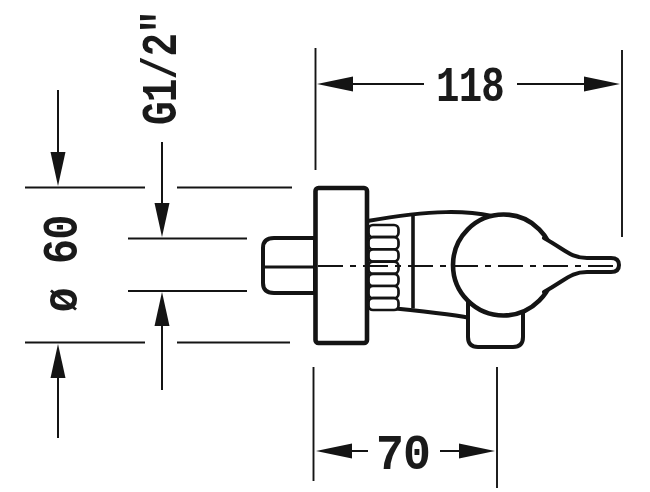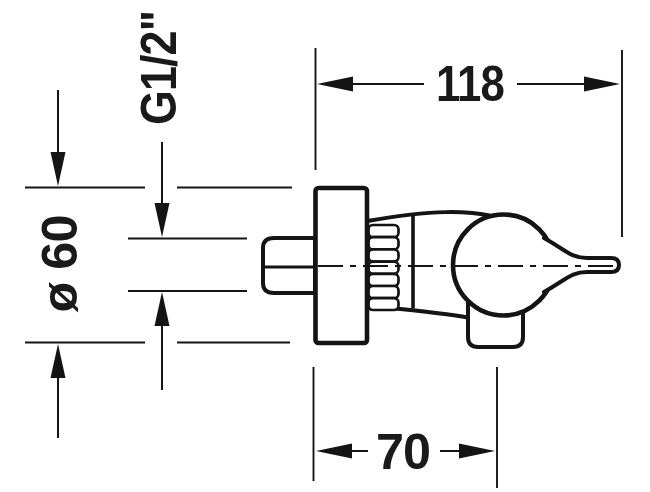"118" .stage { font-family: Liberation Sans, sans-serif -> Liberation Mono, monospace }
